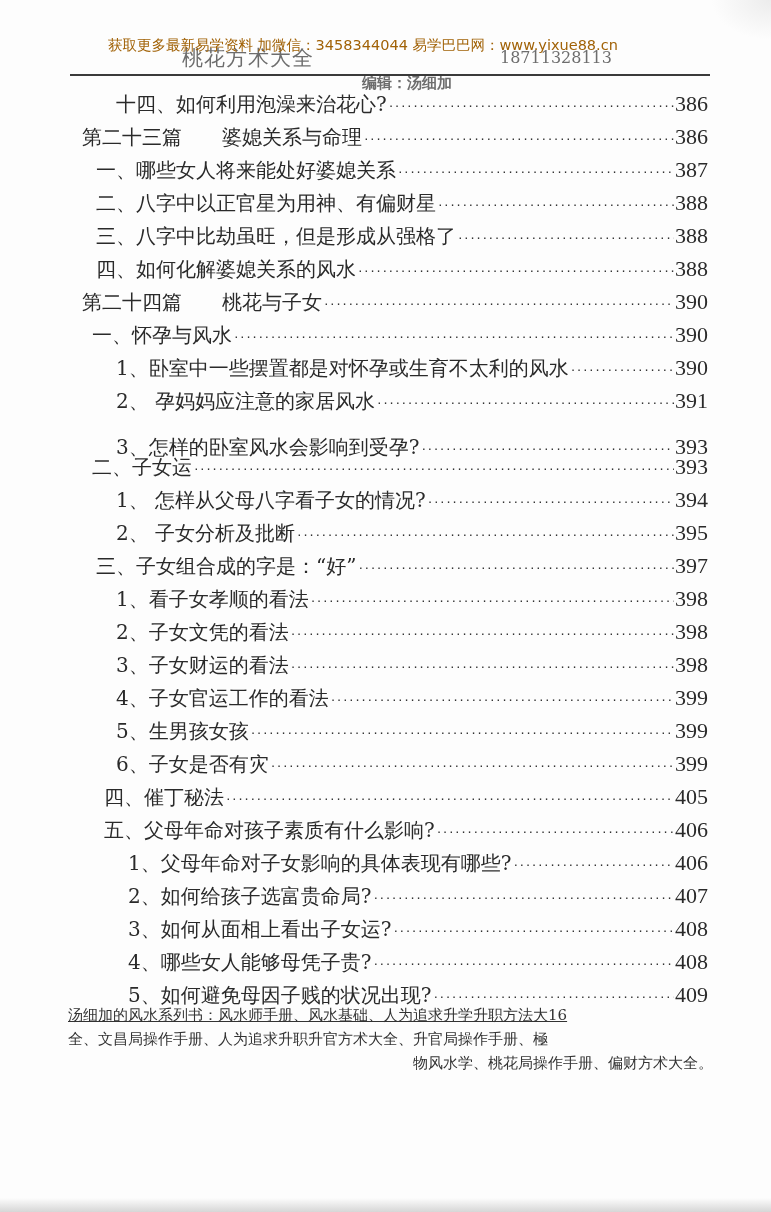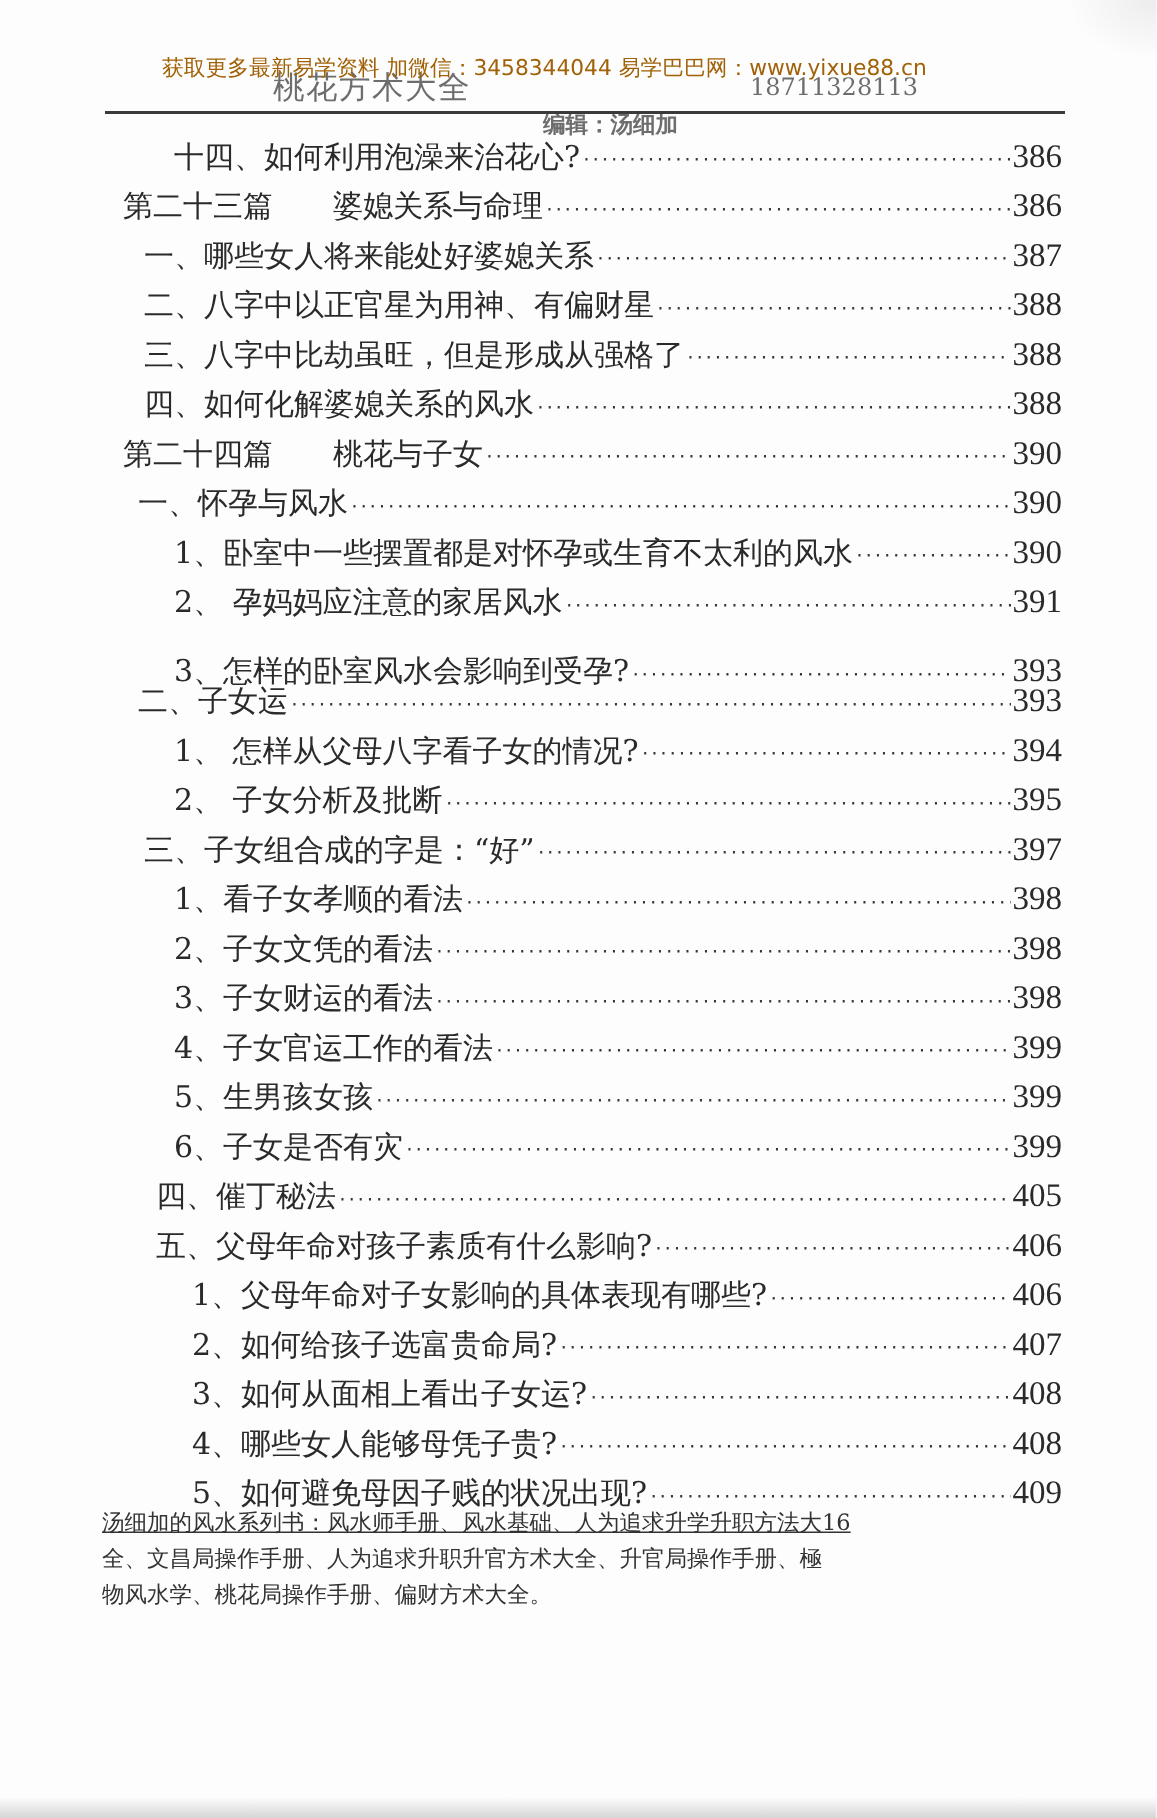"物风水学、桃花局操作手册、偏财方术大全。" .footer .line3 { text-align: left -> right }
